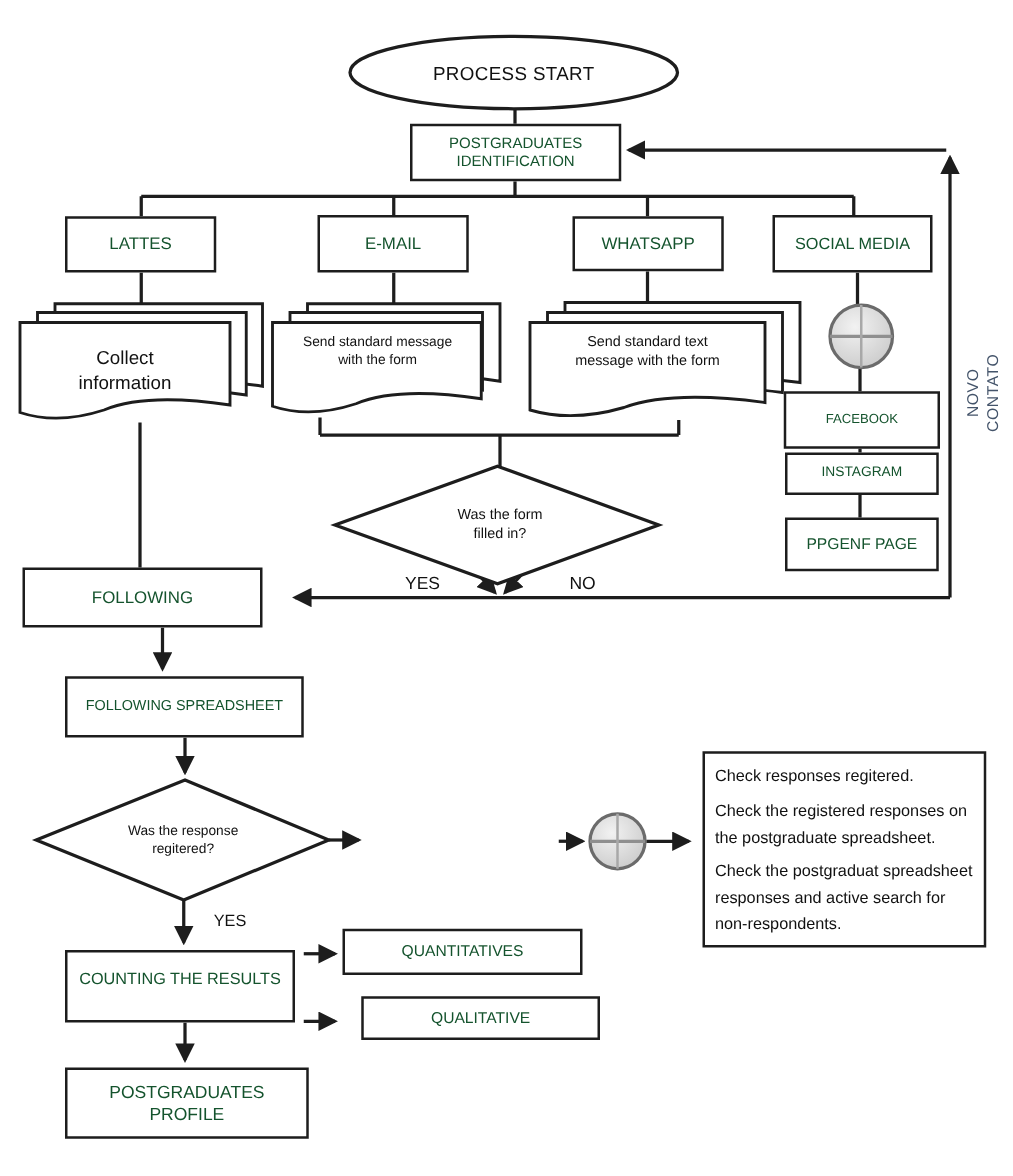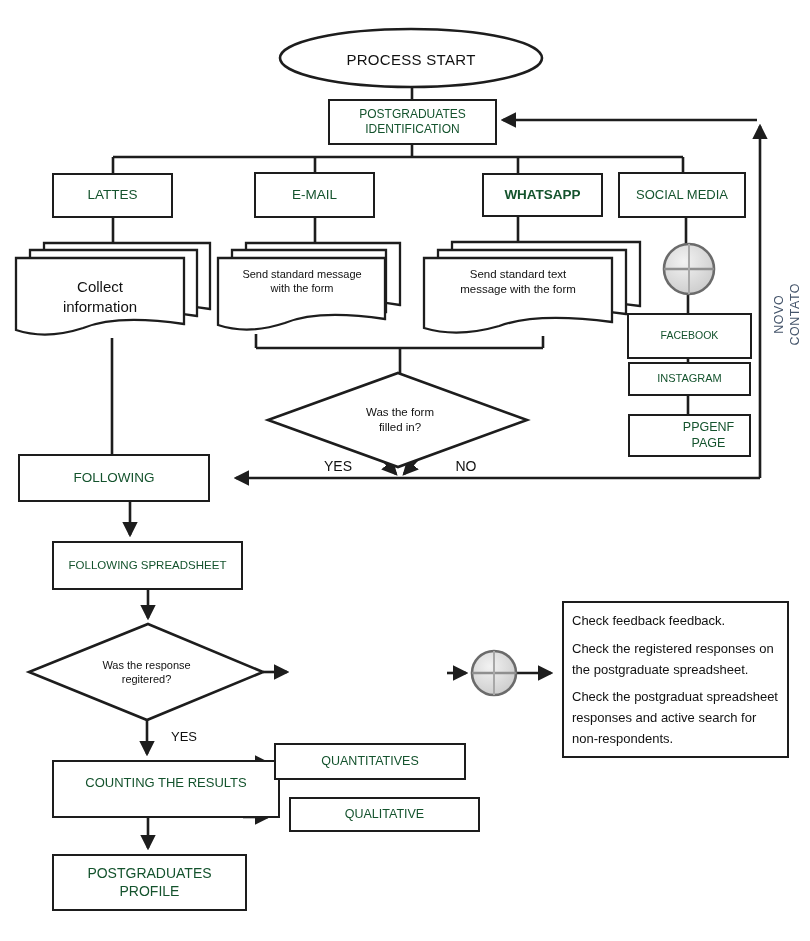"WHATSAPP" div.box { font-weight: bold -> none; left: 482px -> 458px }
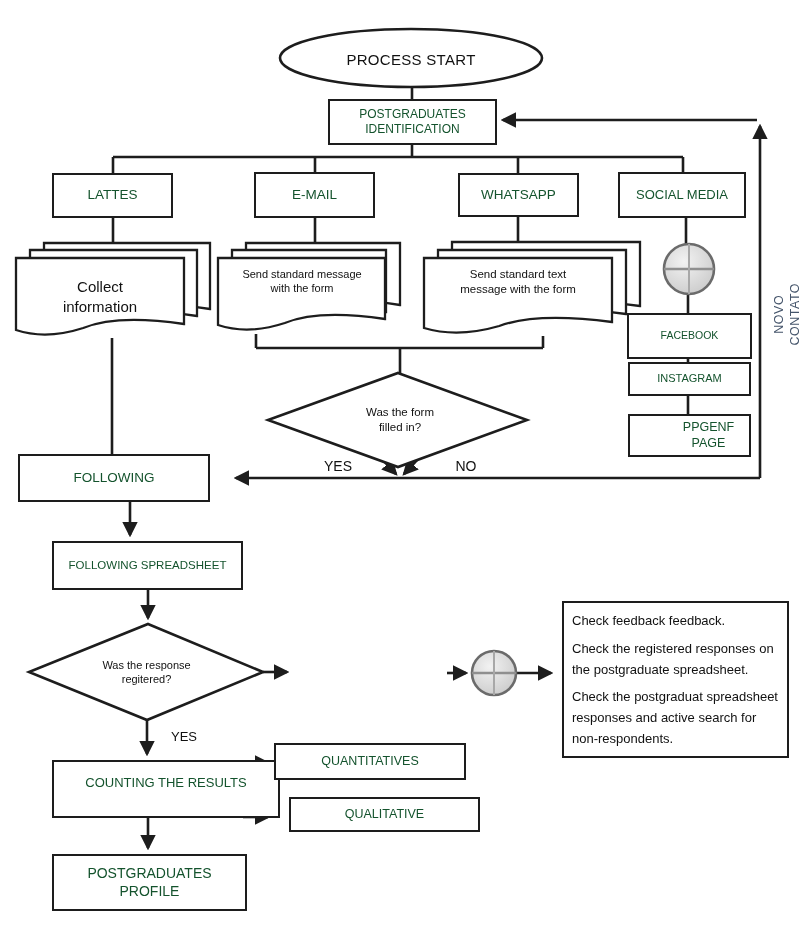"PPGENF PAGE" div.box { padding-left: 38px -> none }
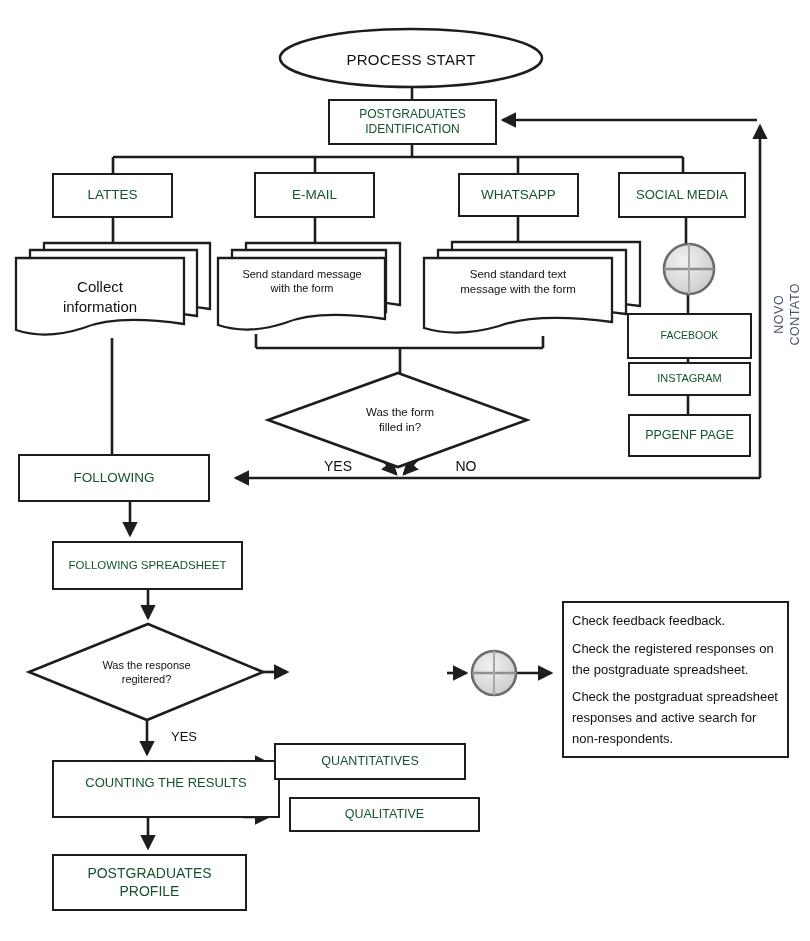"Check feedback feedback." p { text: feedback feedback -> responses regitered }
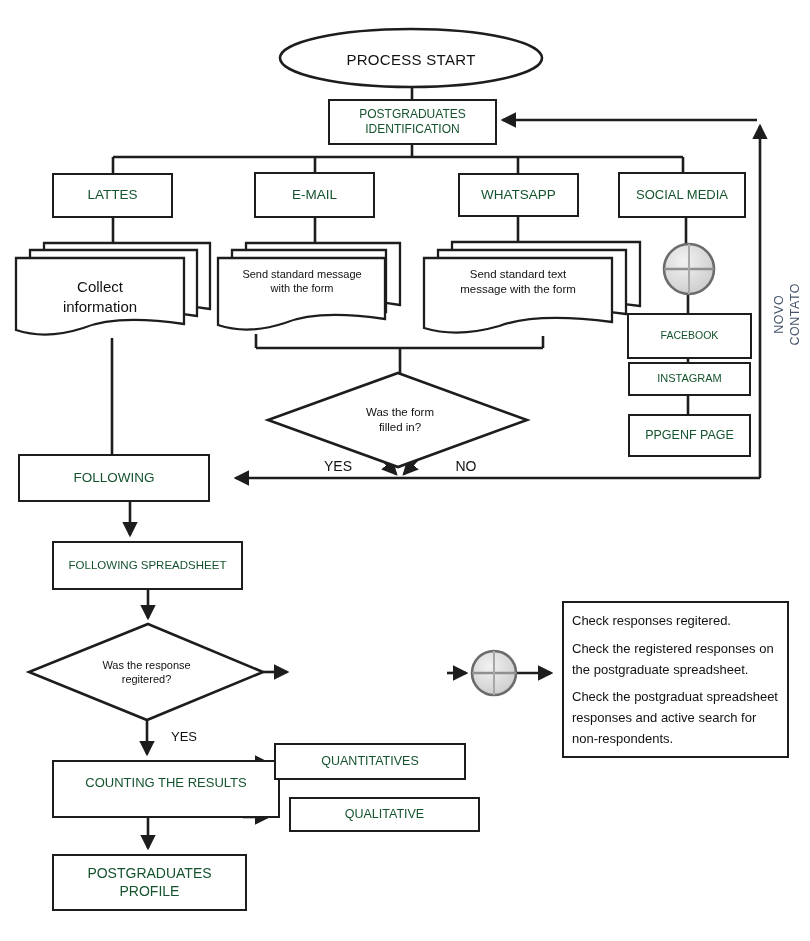"COUNTING THE RESULTS" div.box { width: 228px -> 184px }
